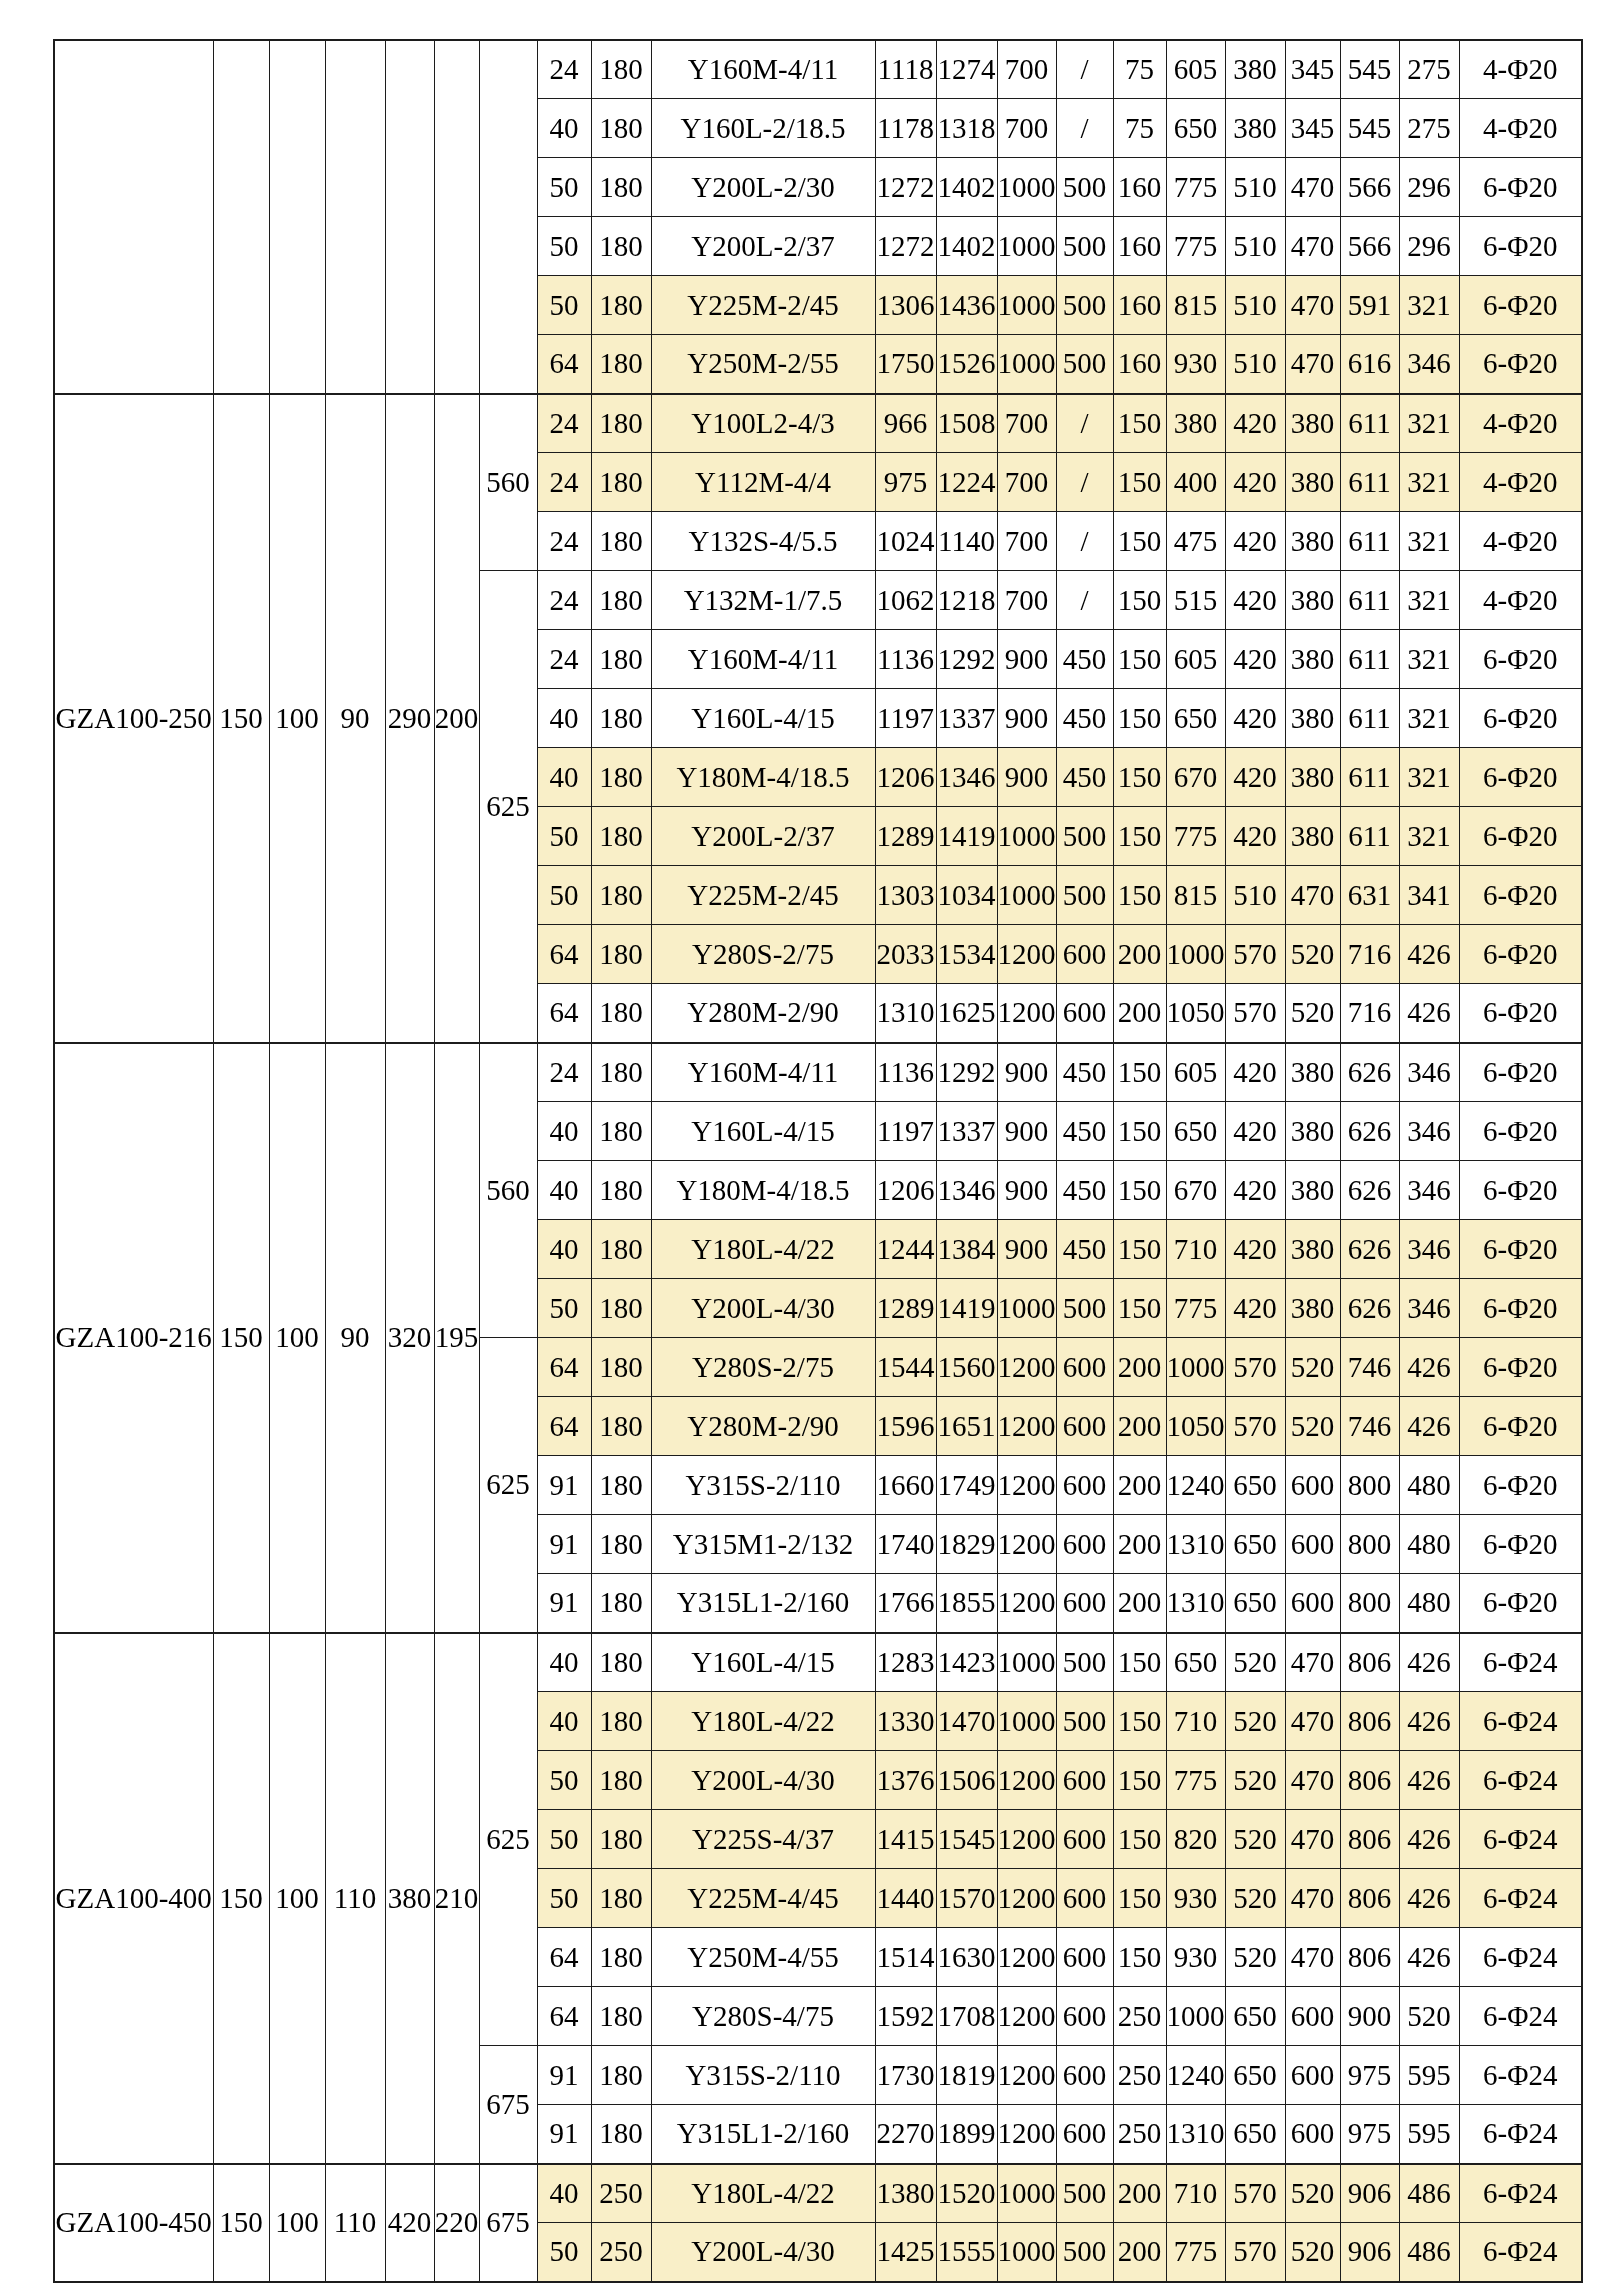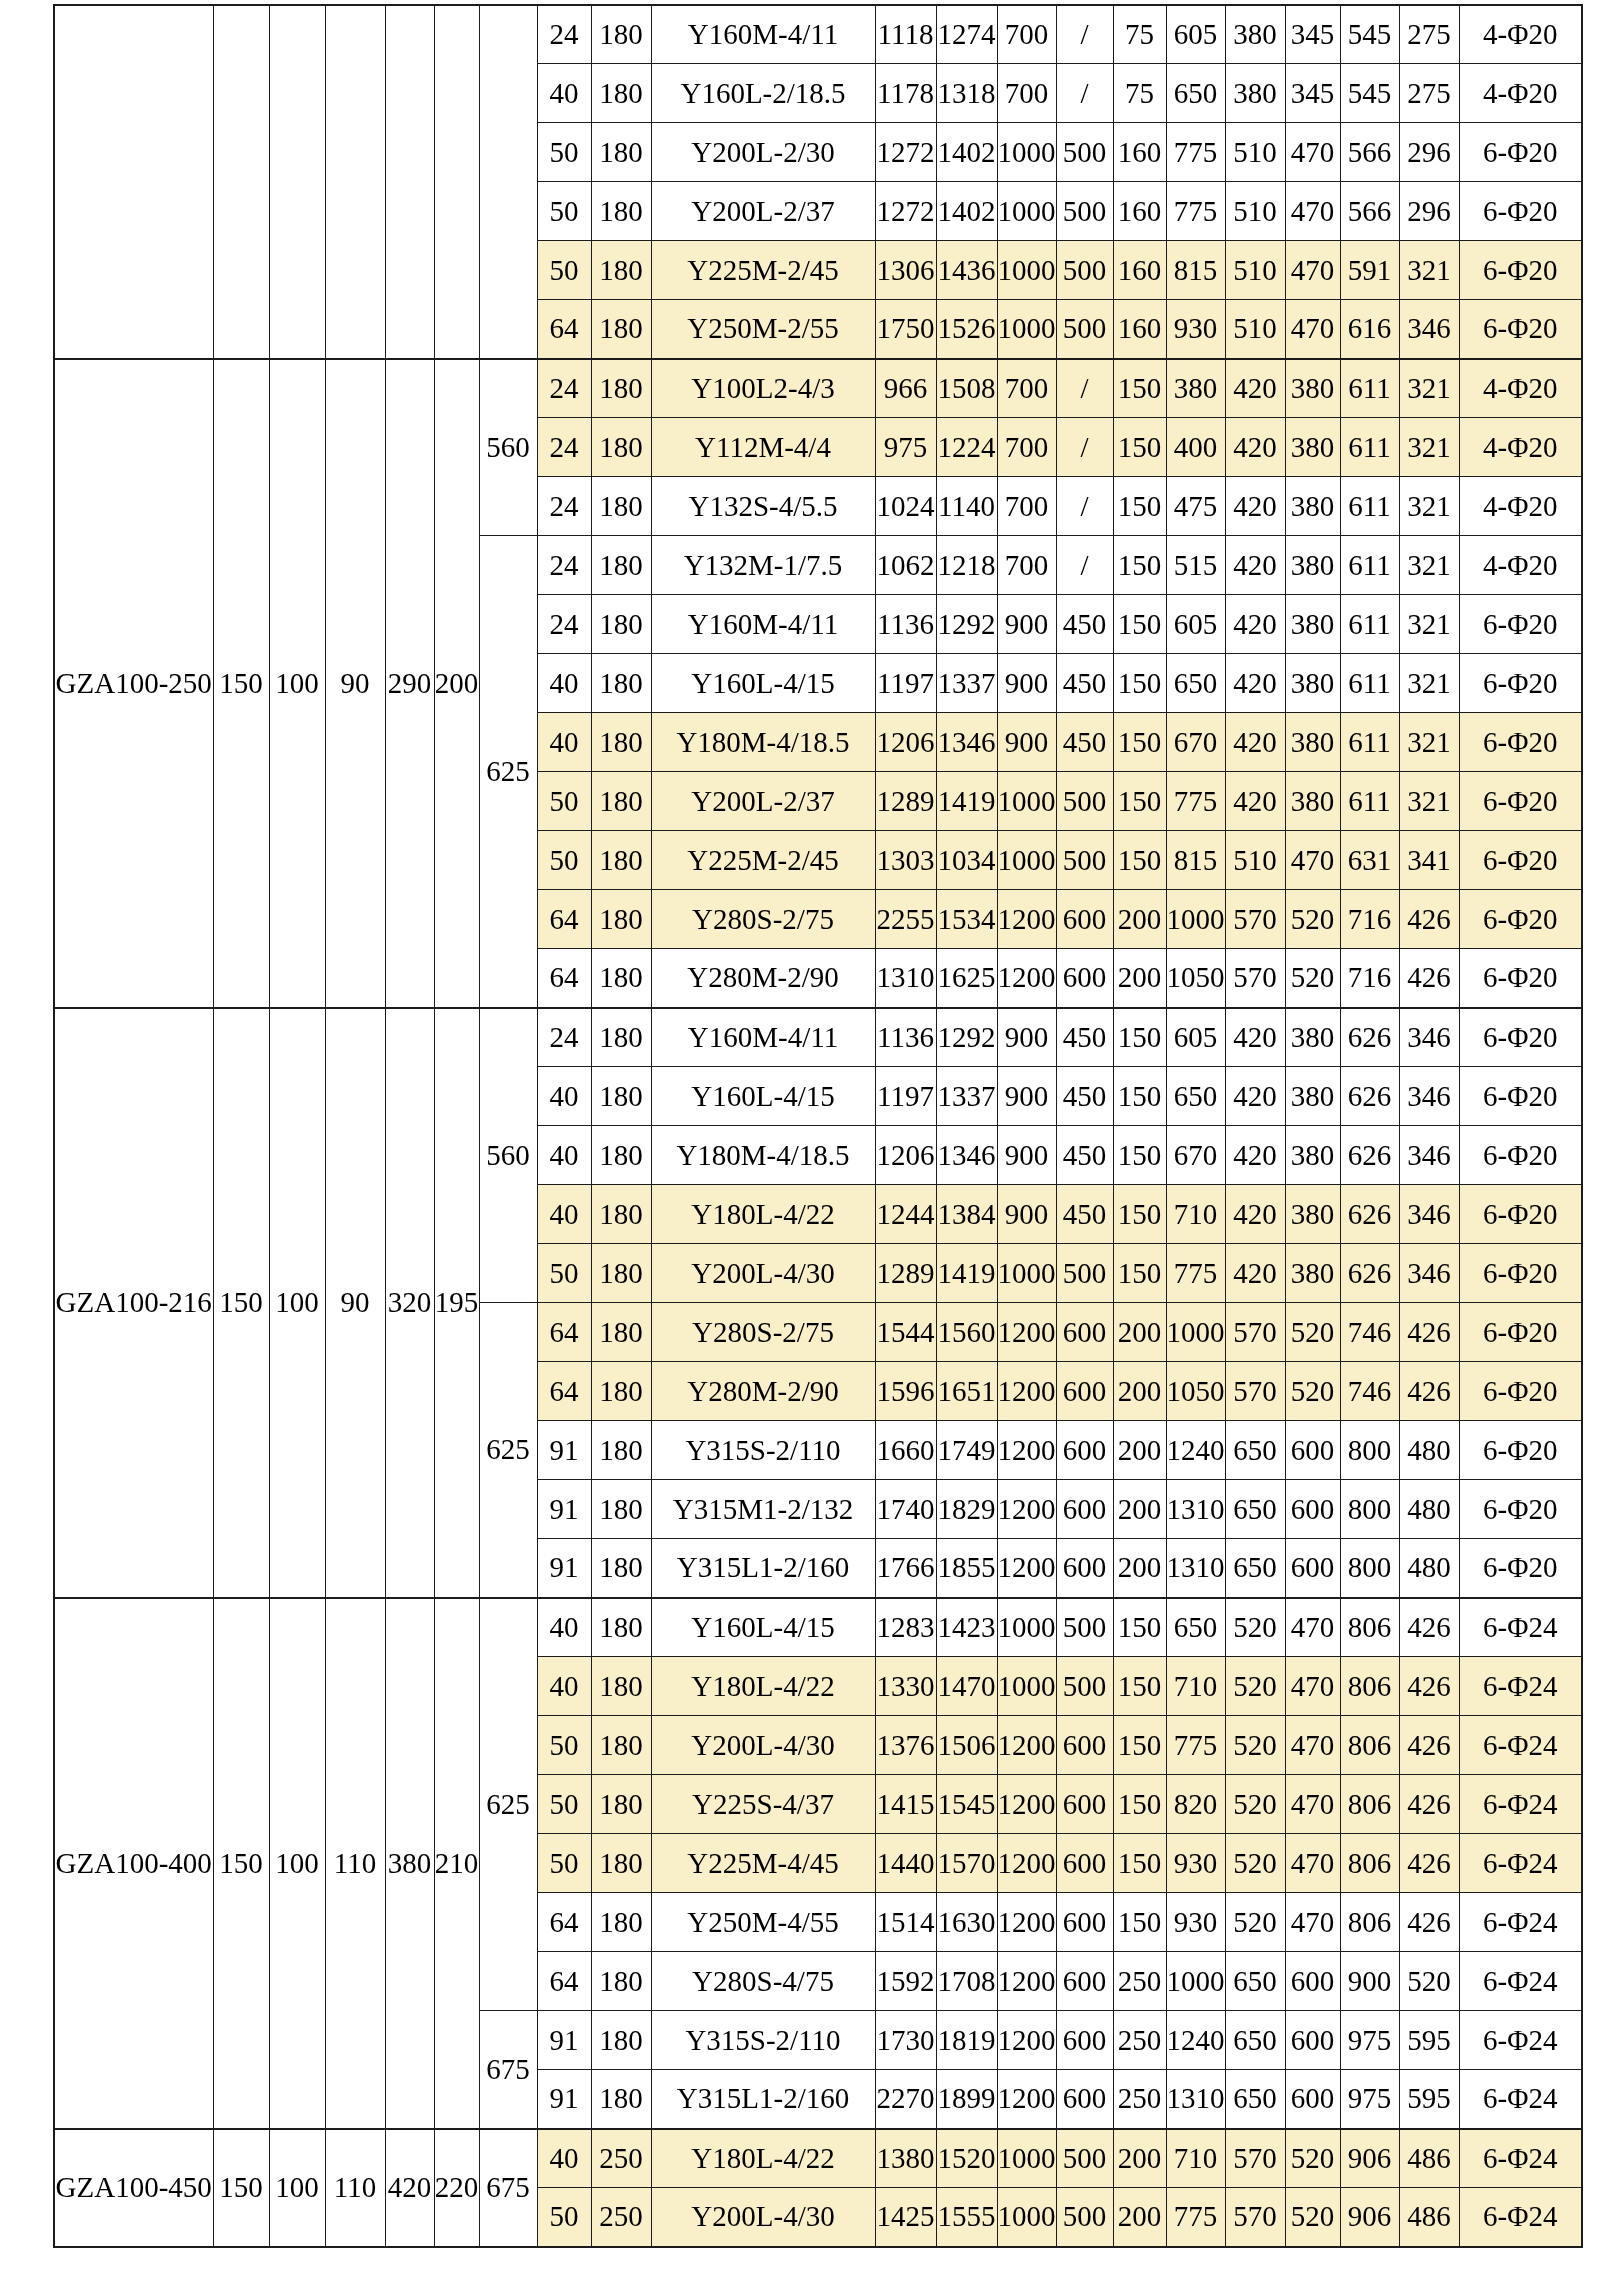"24" .page { margin-top: none -> 35px }
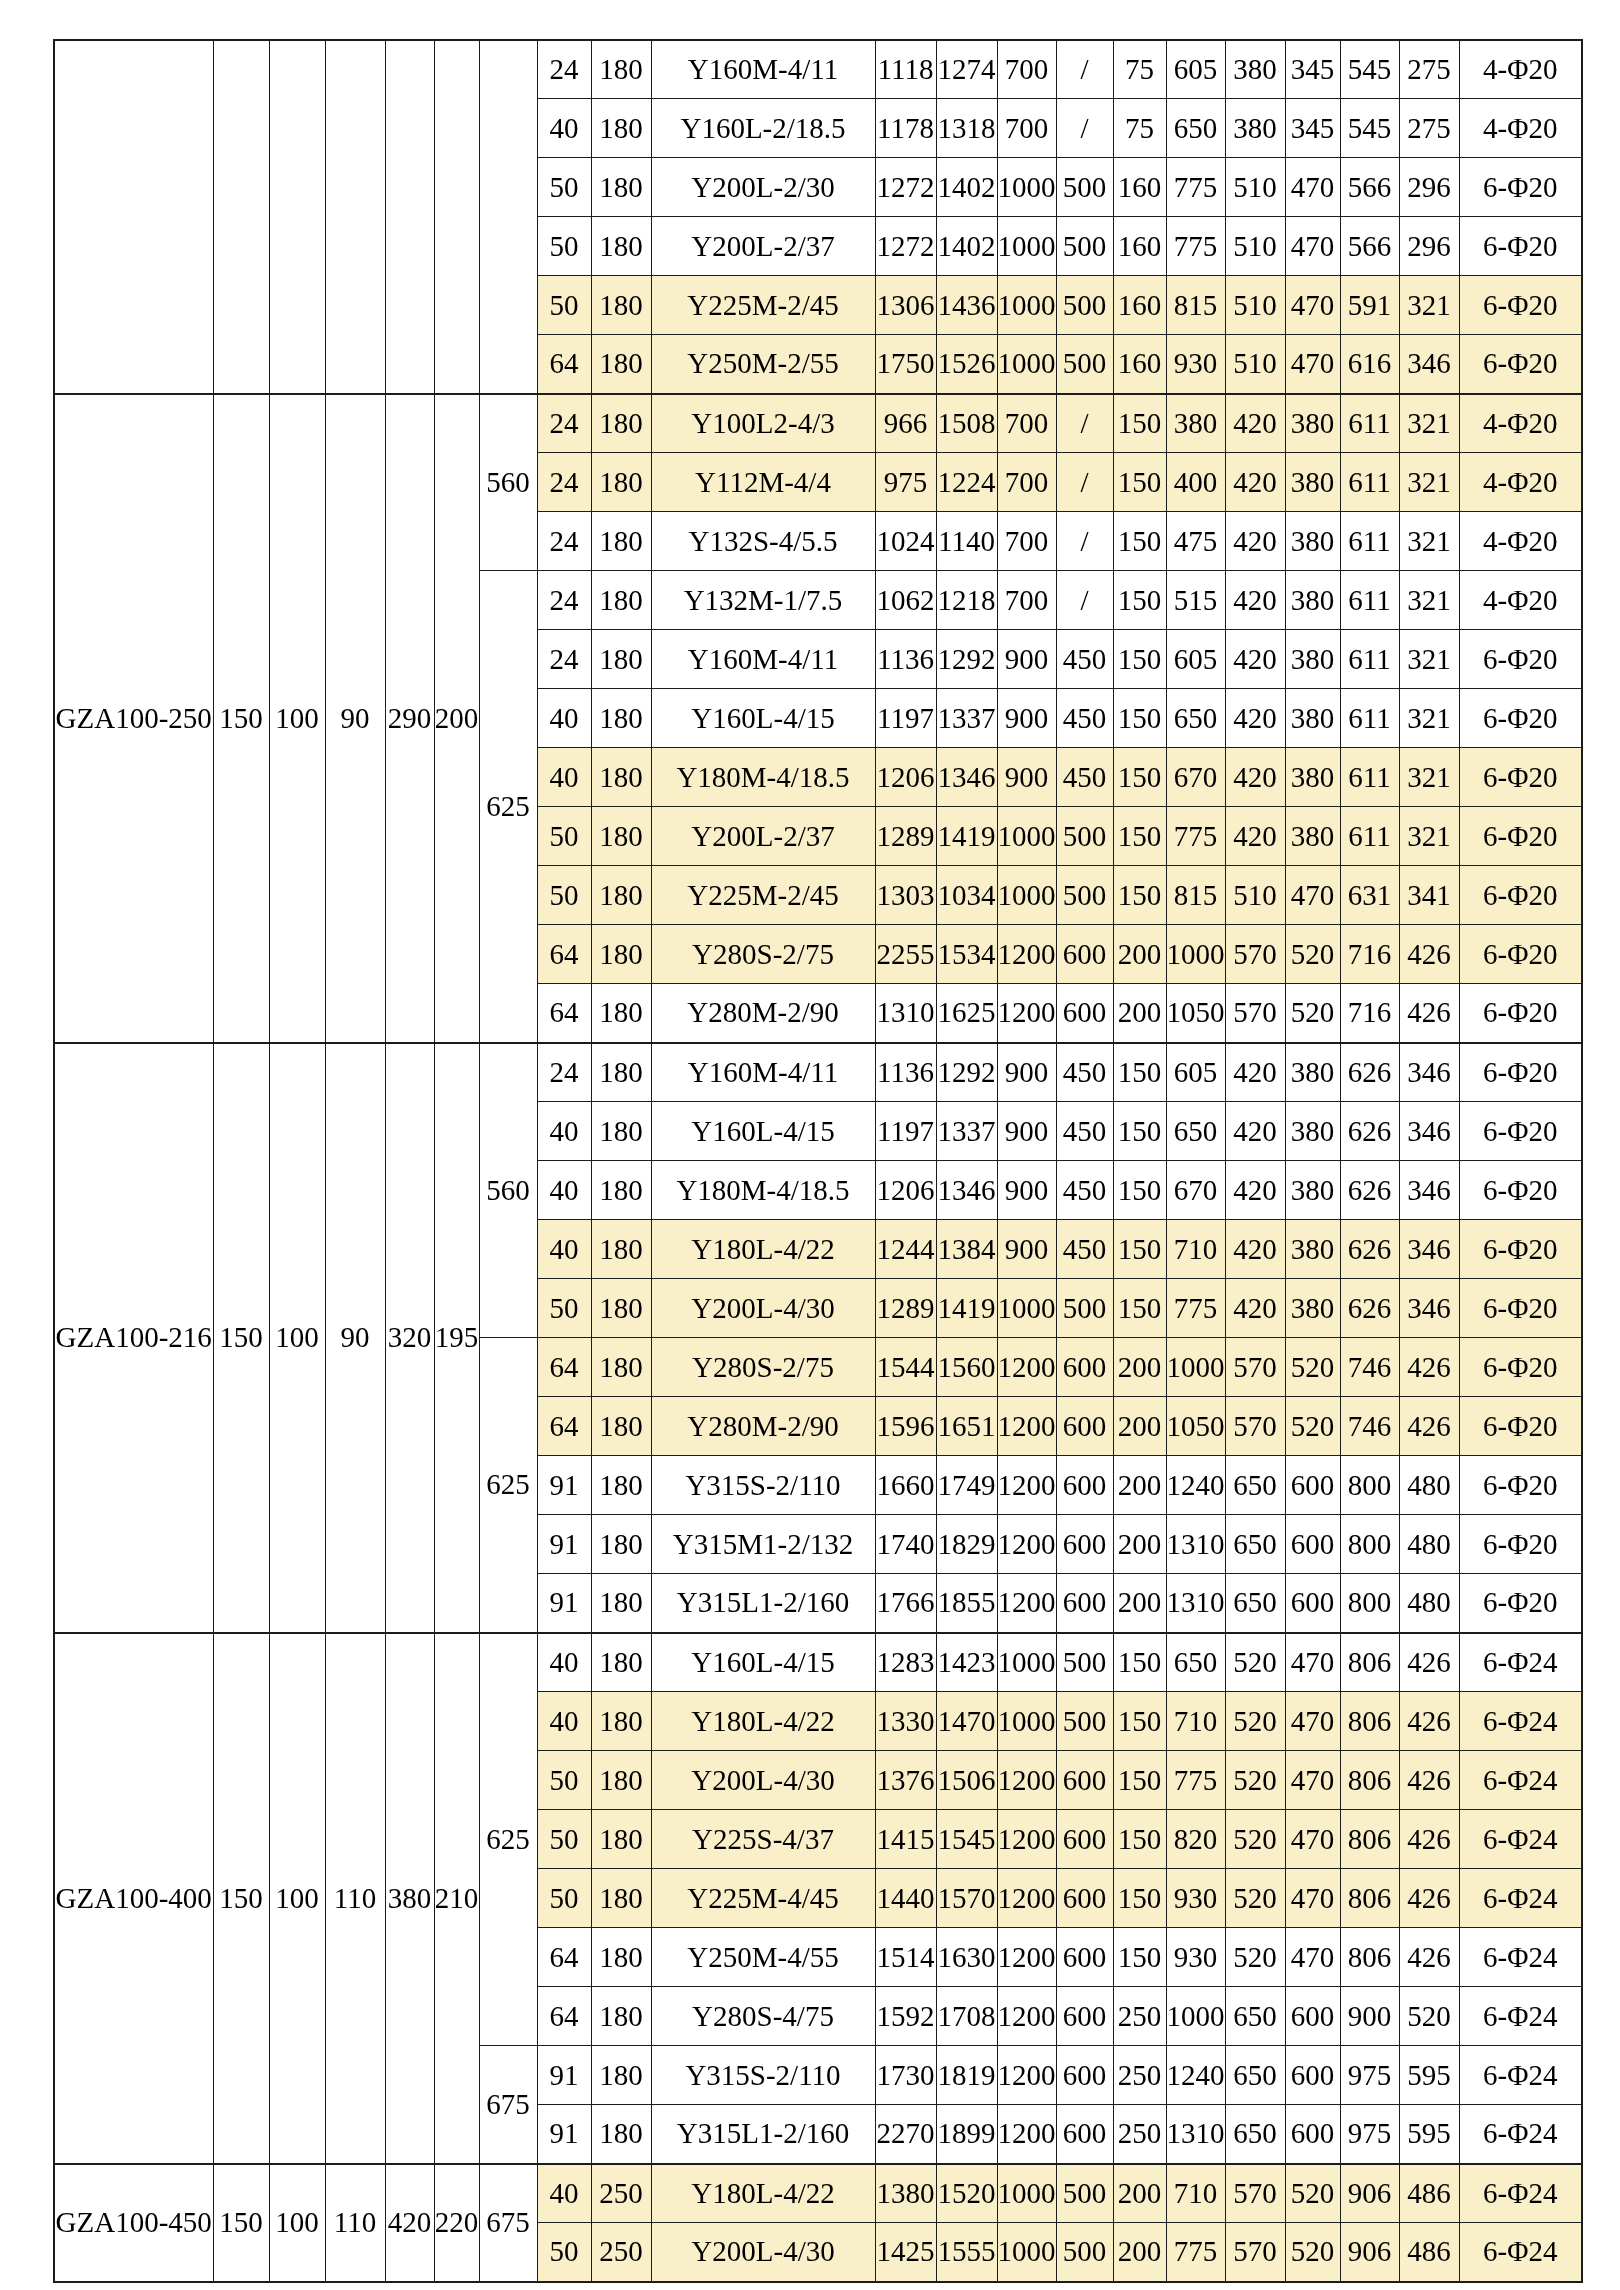"2255" td.hl { text: 2255 -> 2033 }
